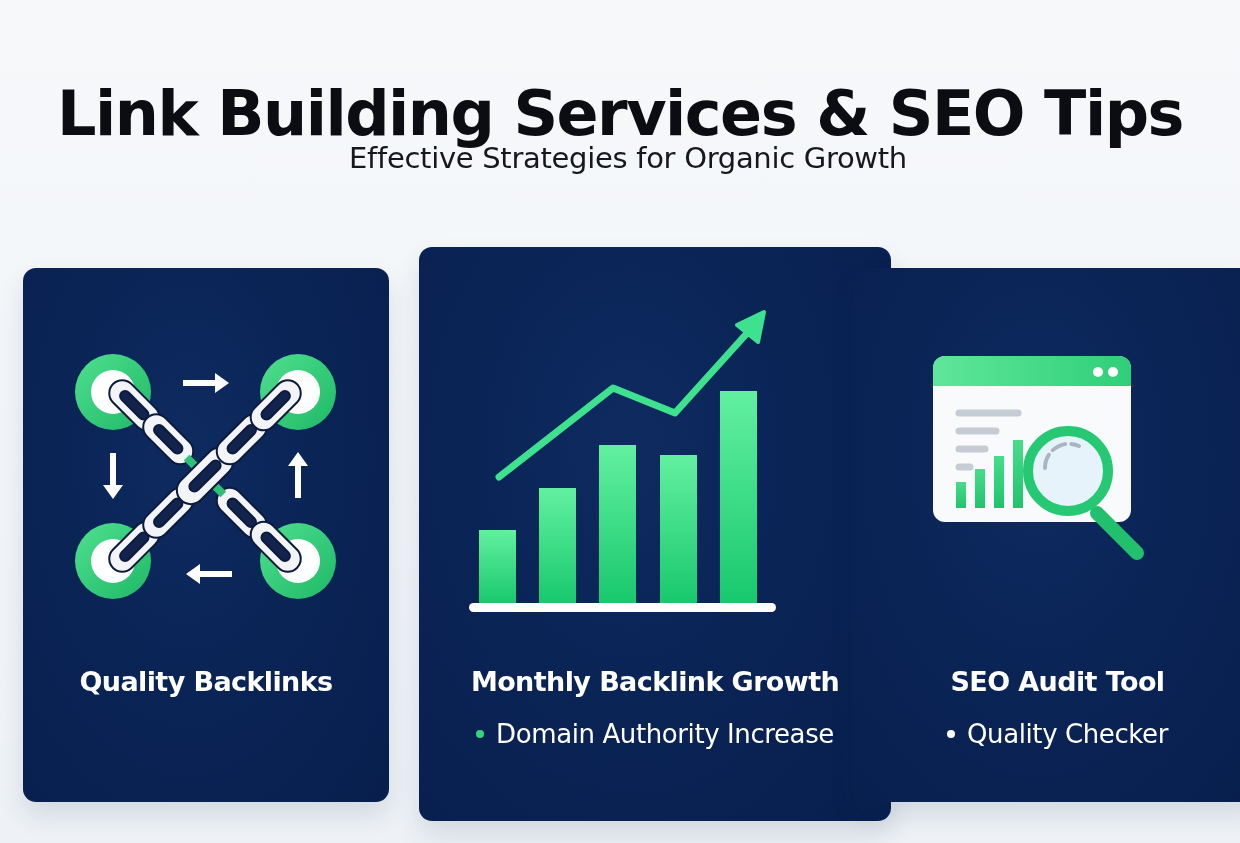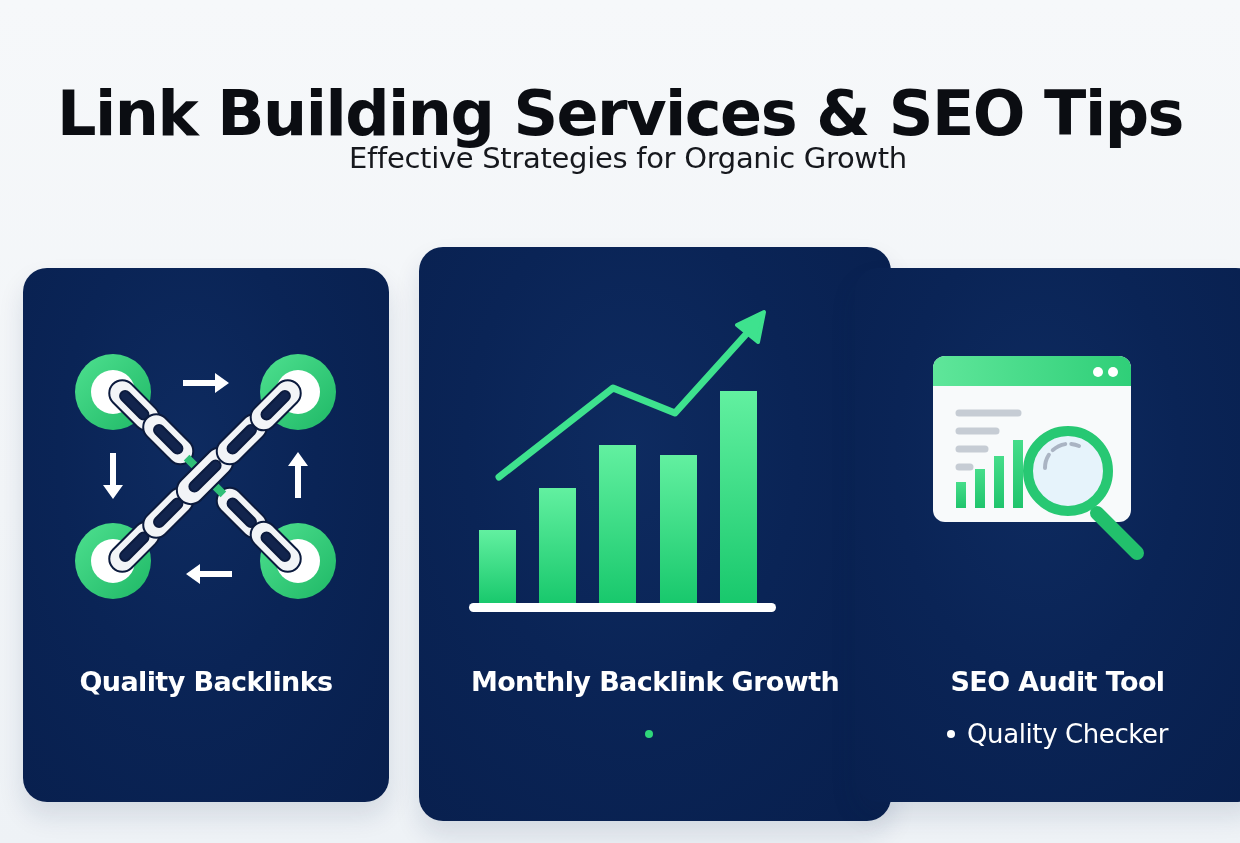"Quality Backlinks" .card { border-radius: 24px -> 13px }
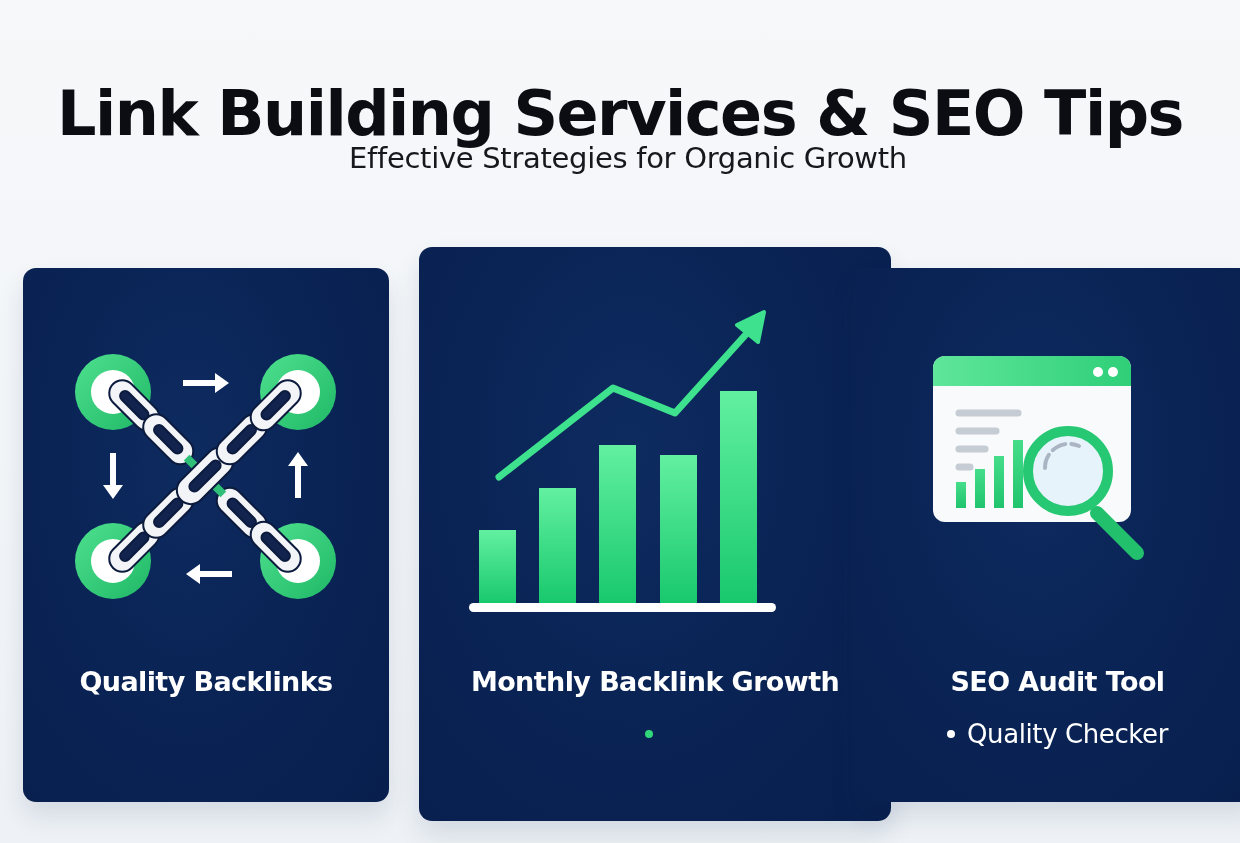"Domain Authority Increase" span { html: none -> <span>Domain Authority Increase</span> }
